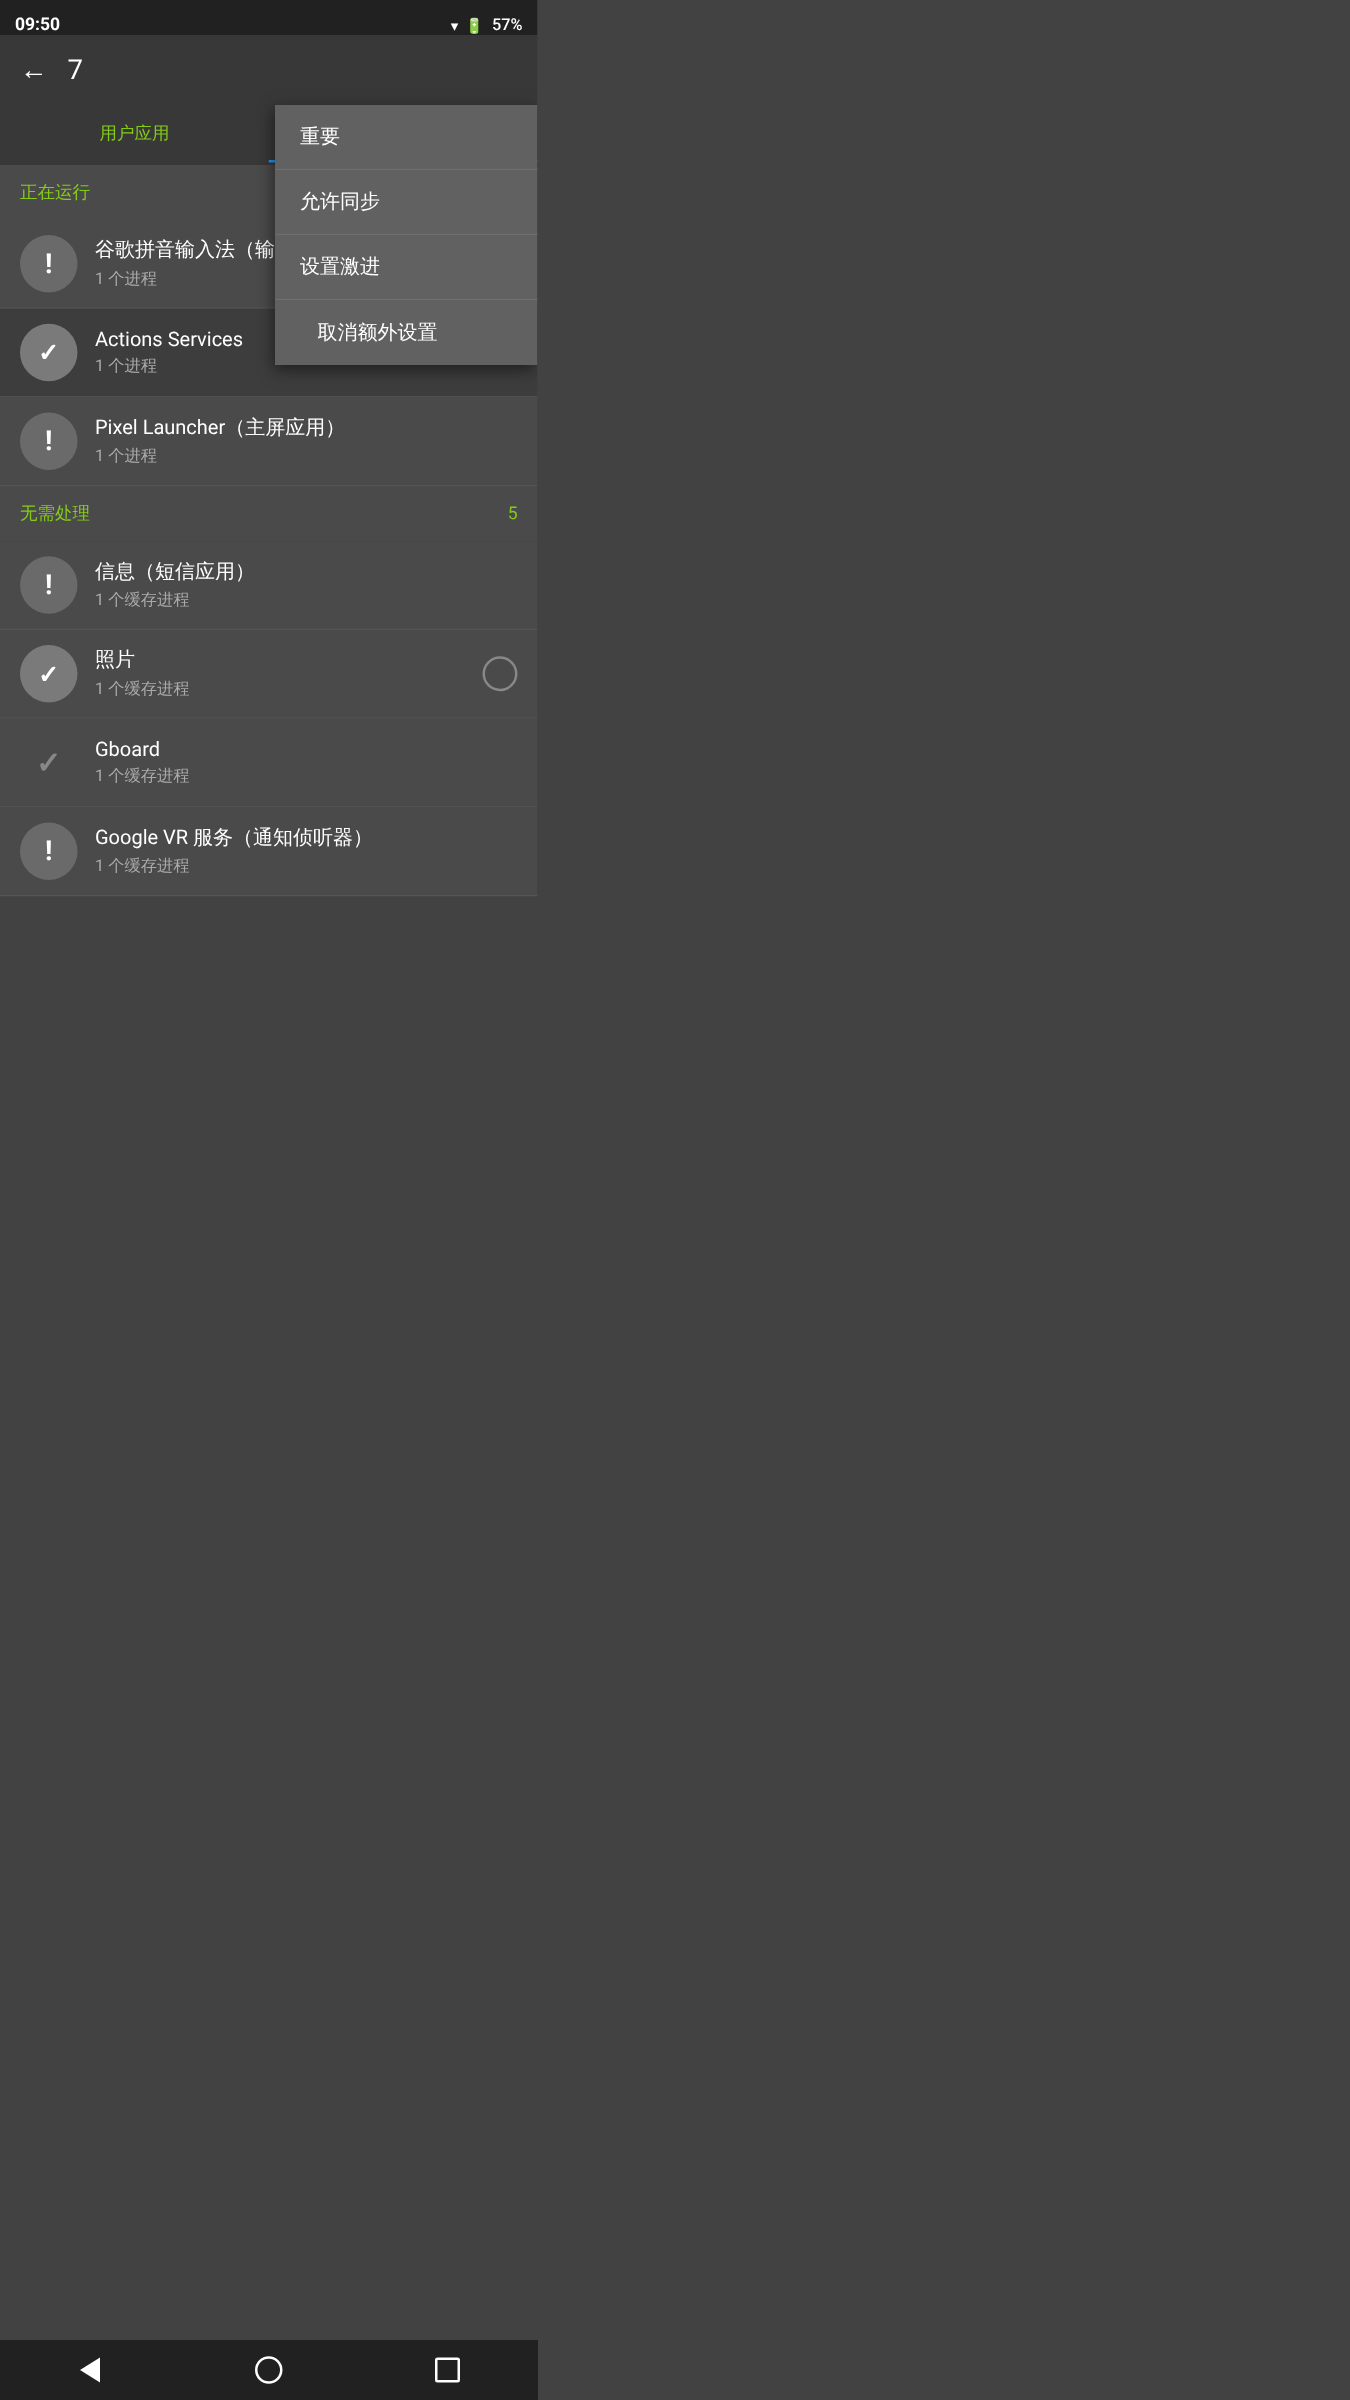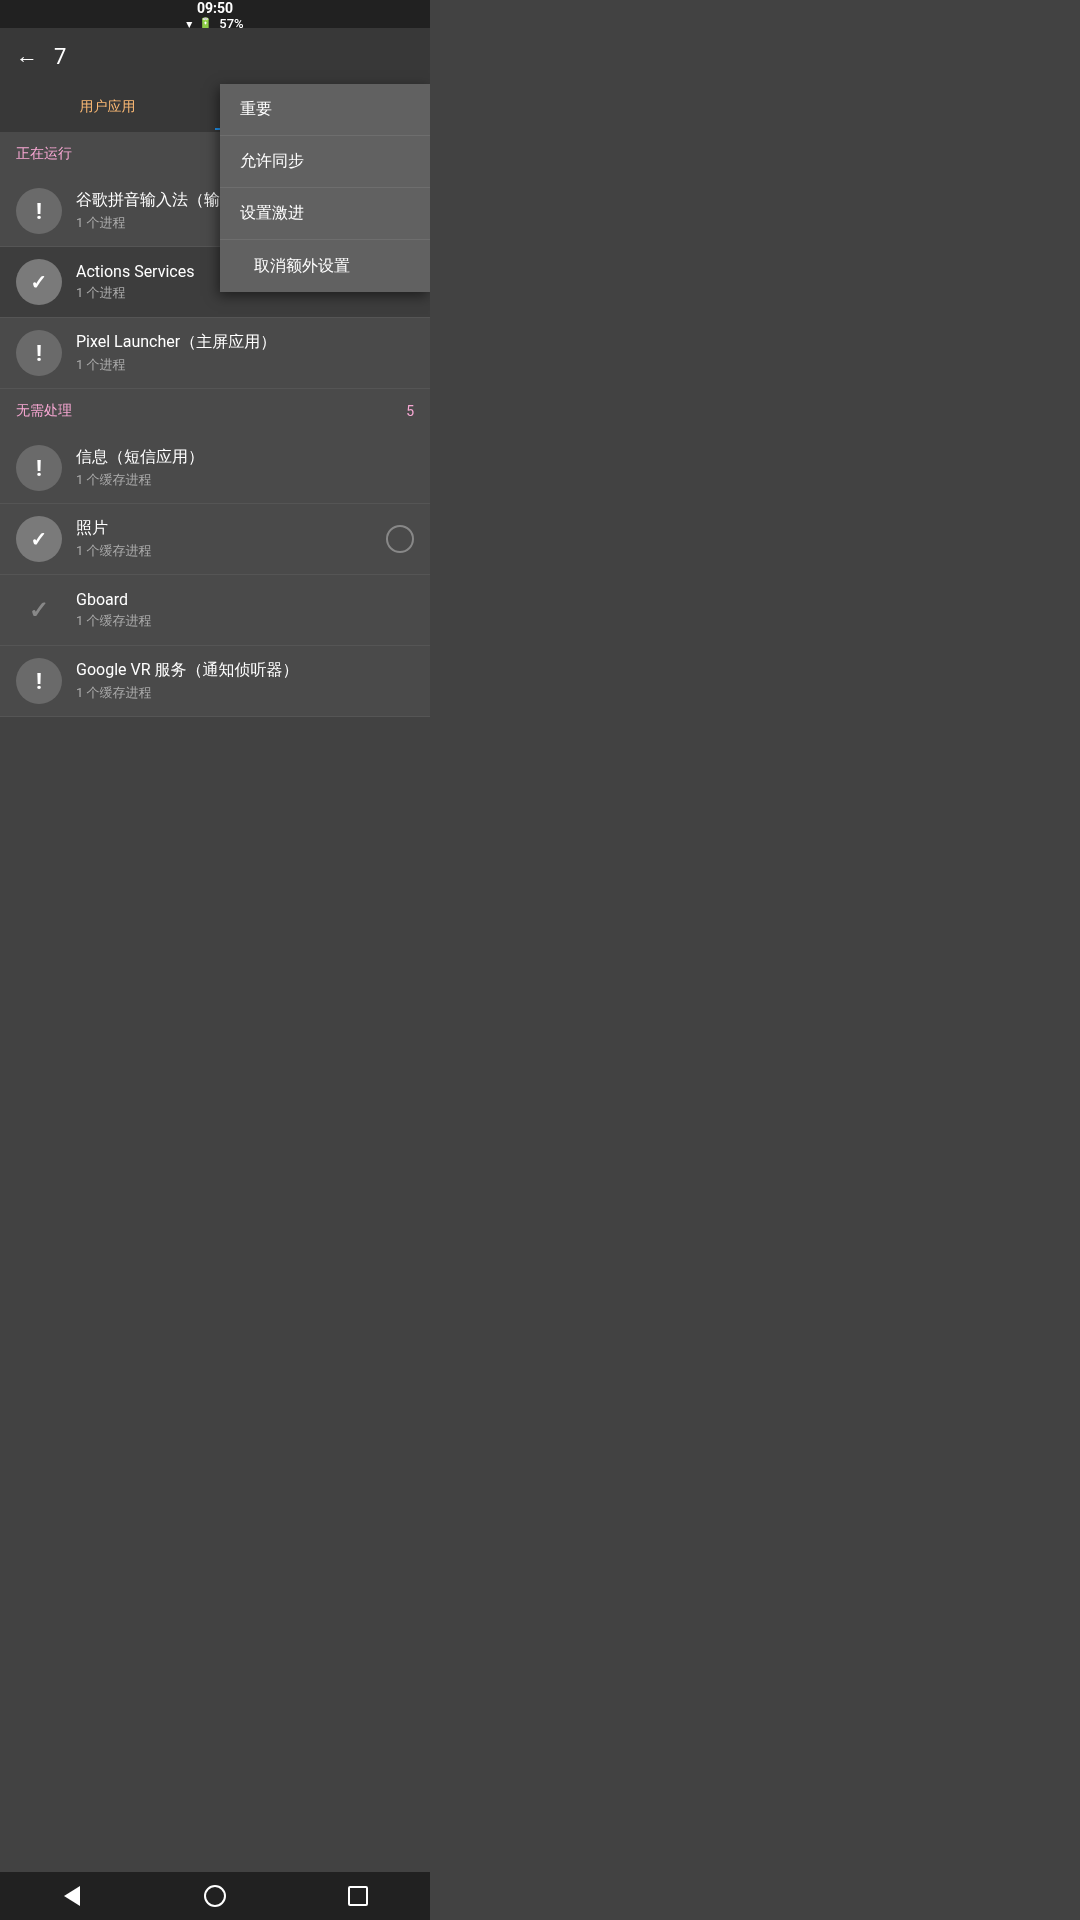"09:50" .status-bar { align-items: center -> flex-end; flex-direction: column -> none }
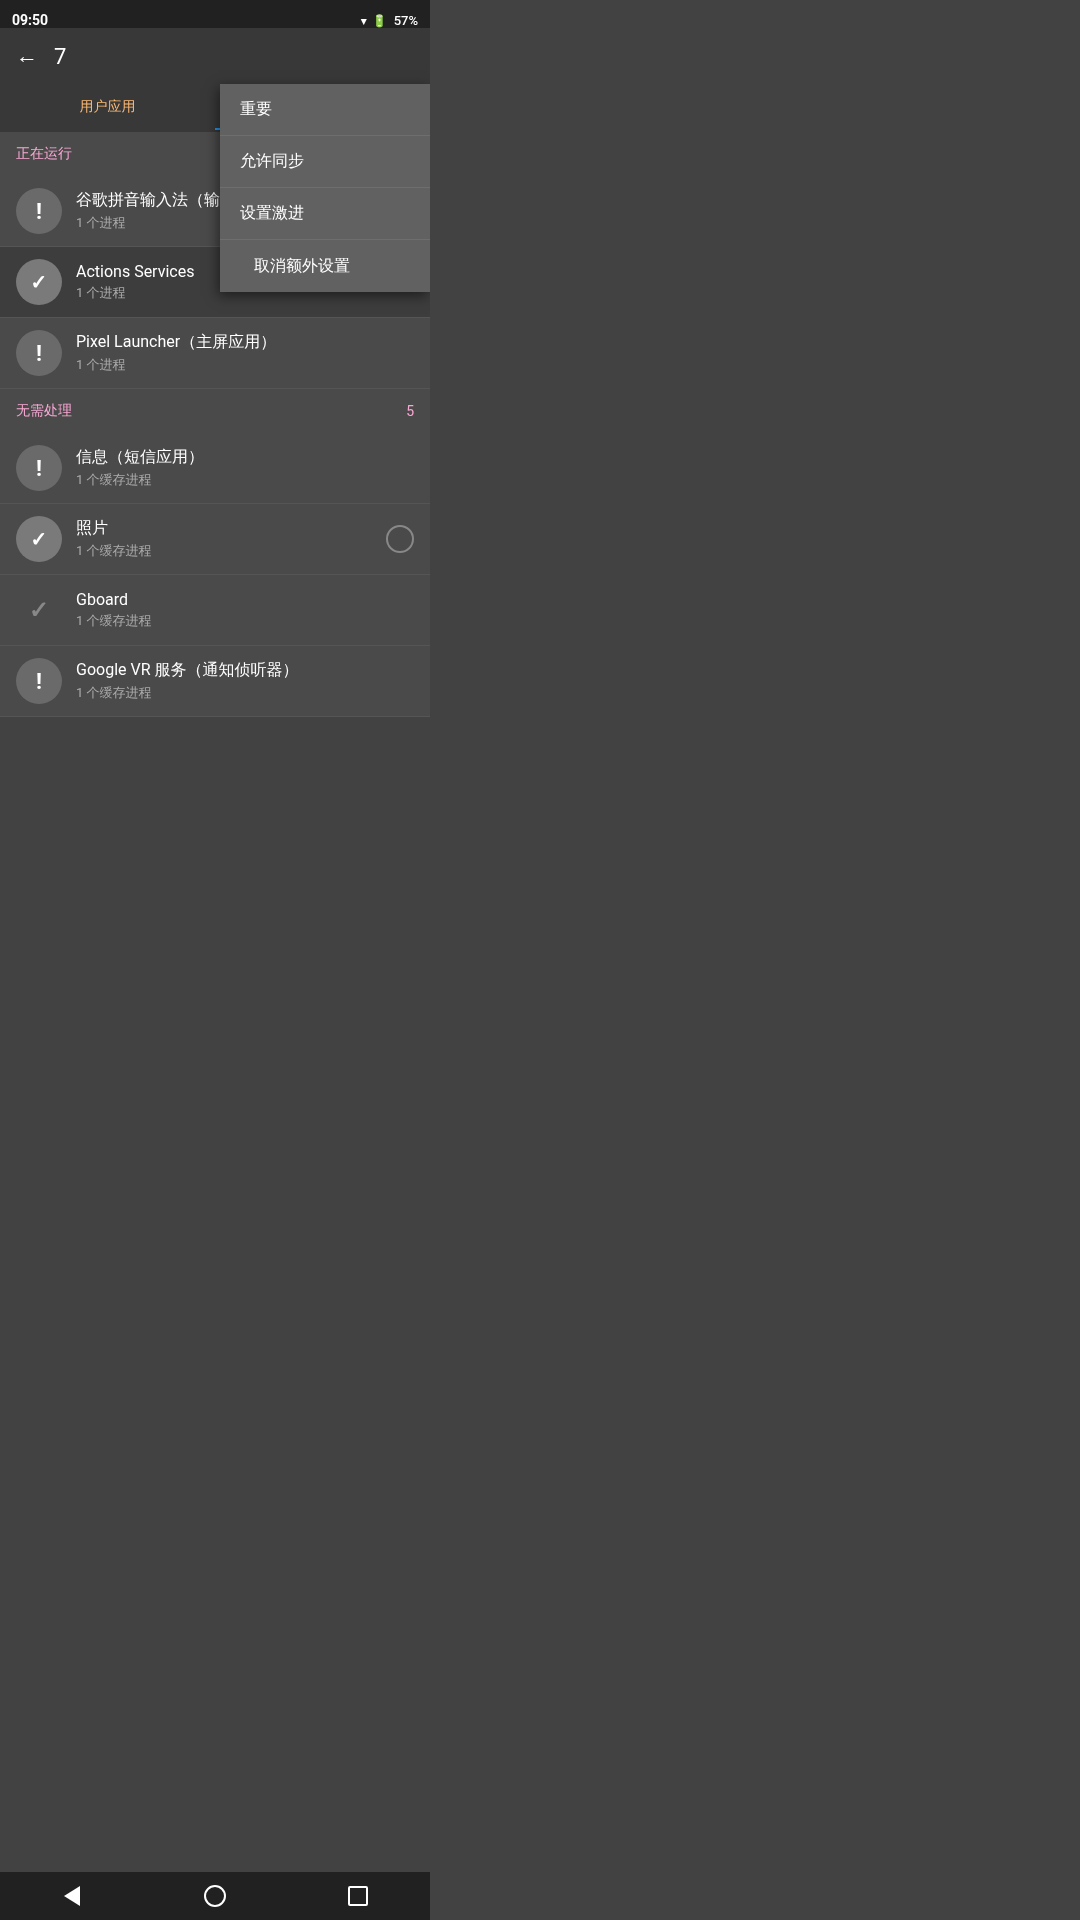"用户应用" .tab { color: #fdba74 -> #84cc16 }
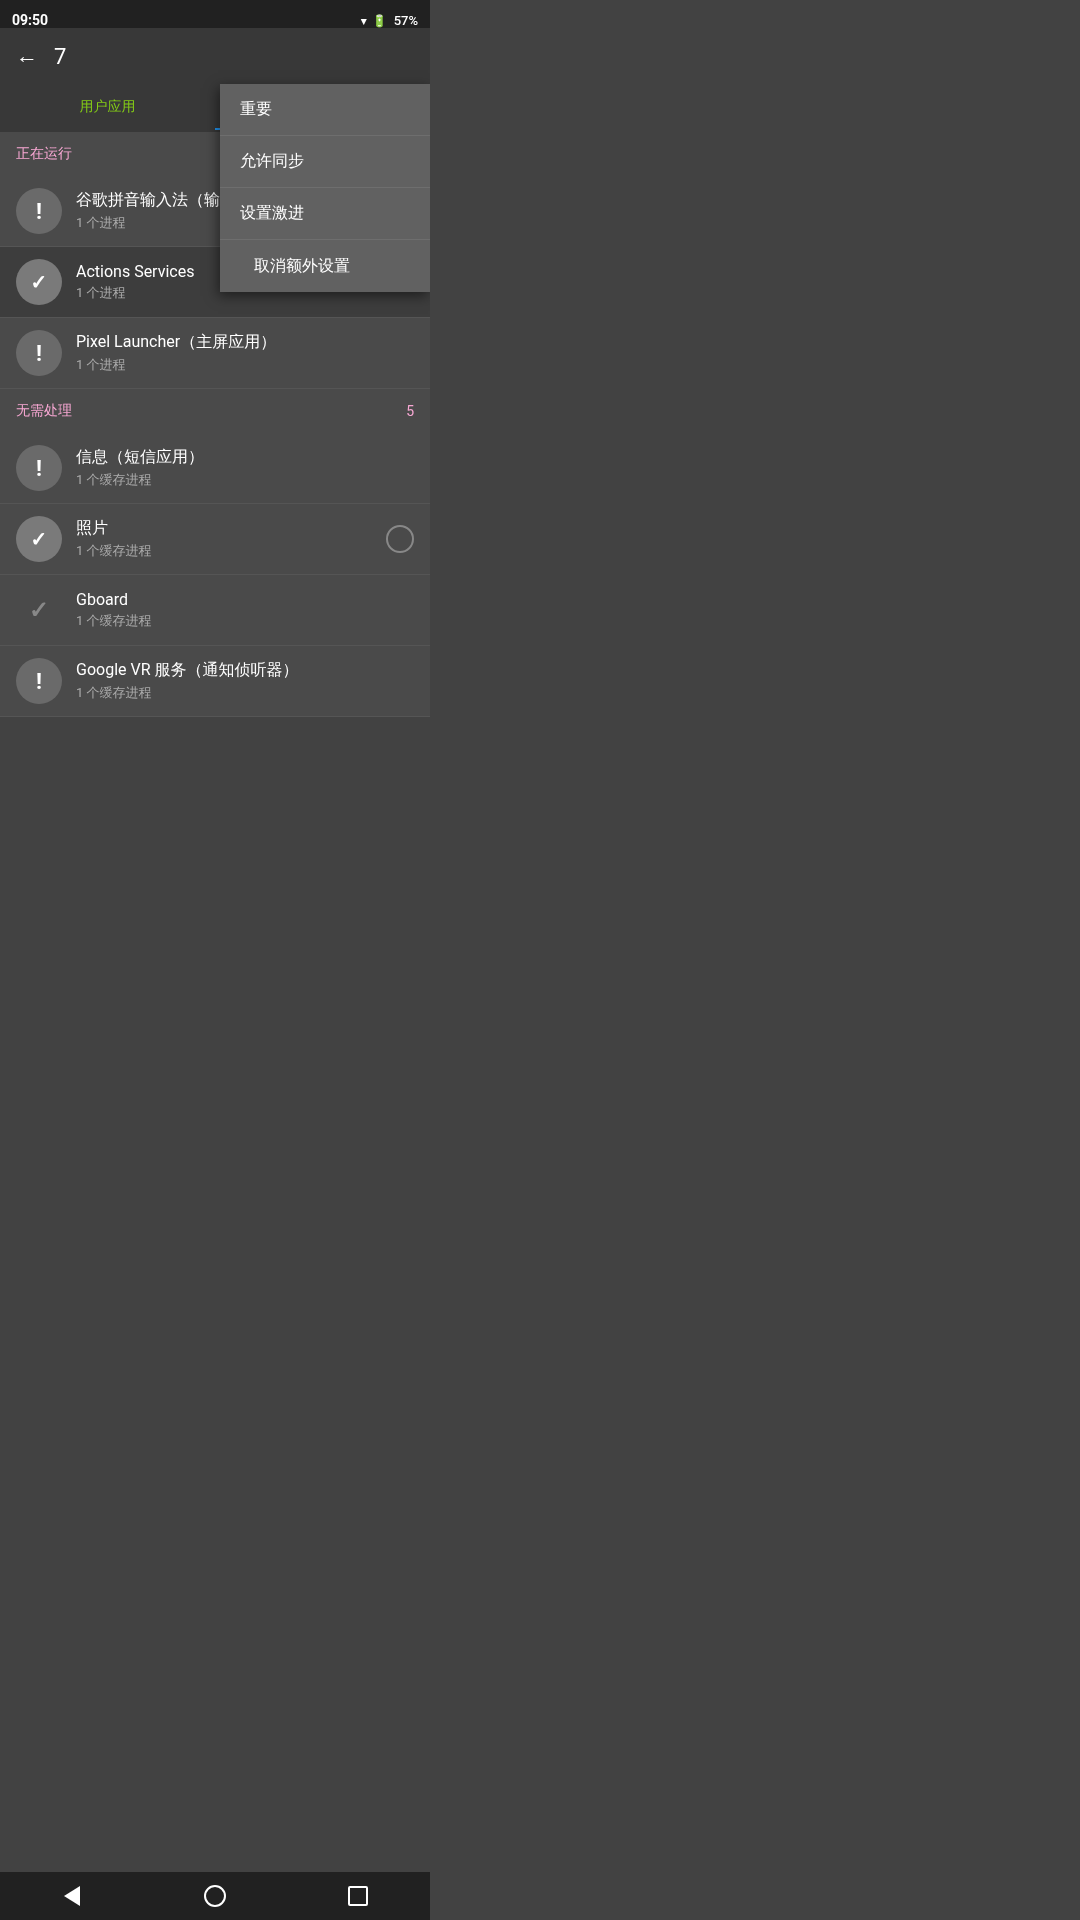"正在运行" .section-header { color: #f9a8d4 -> #84cc16 }
